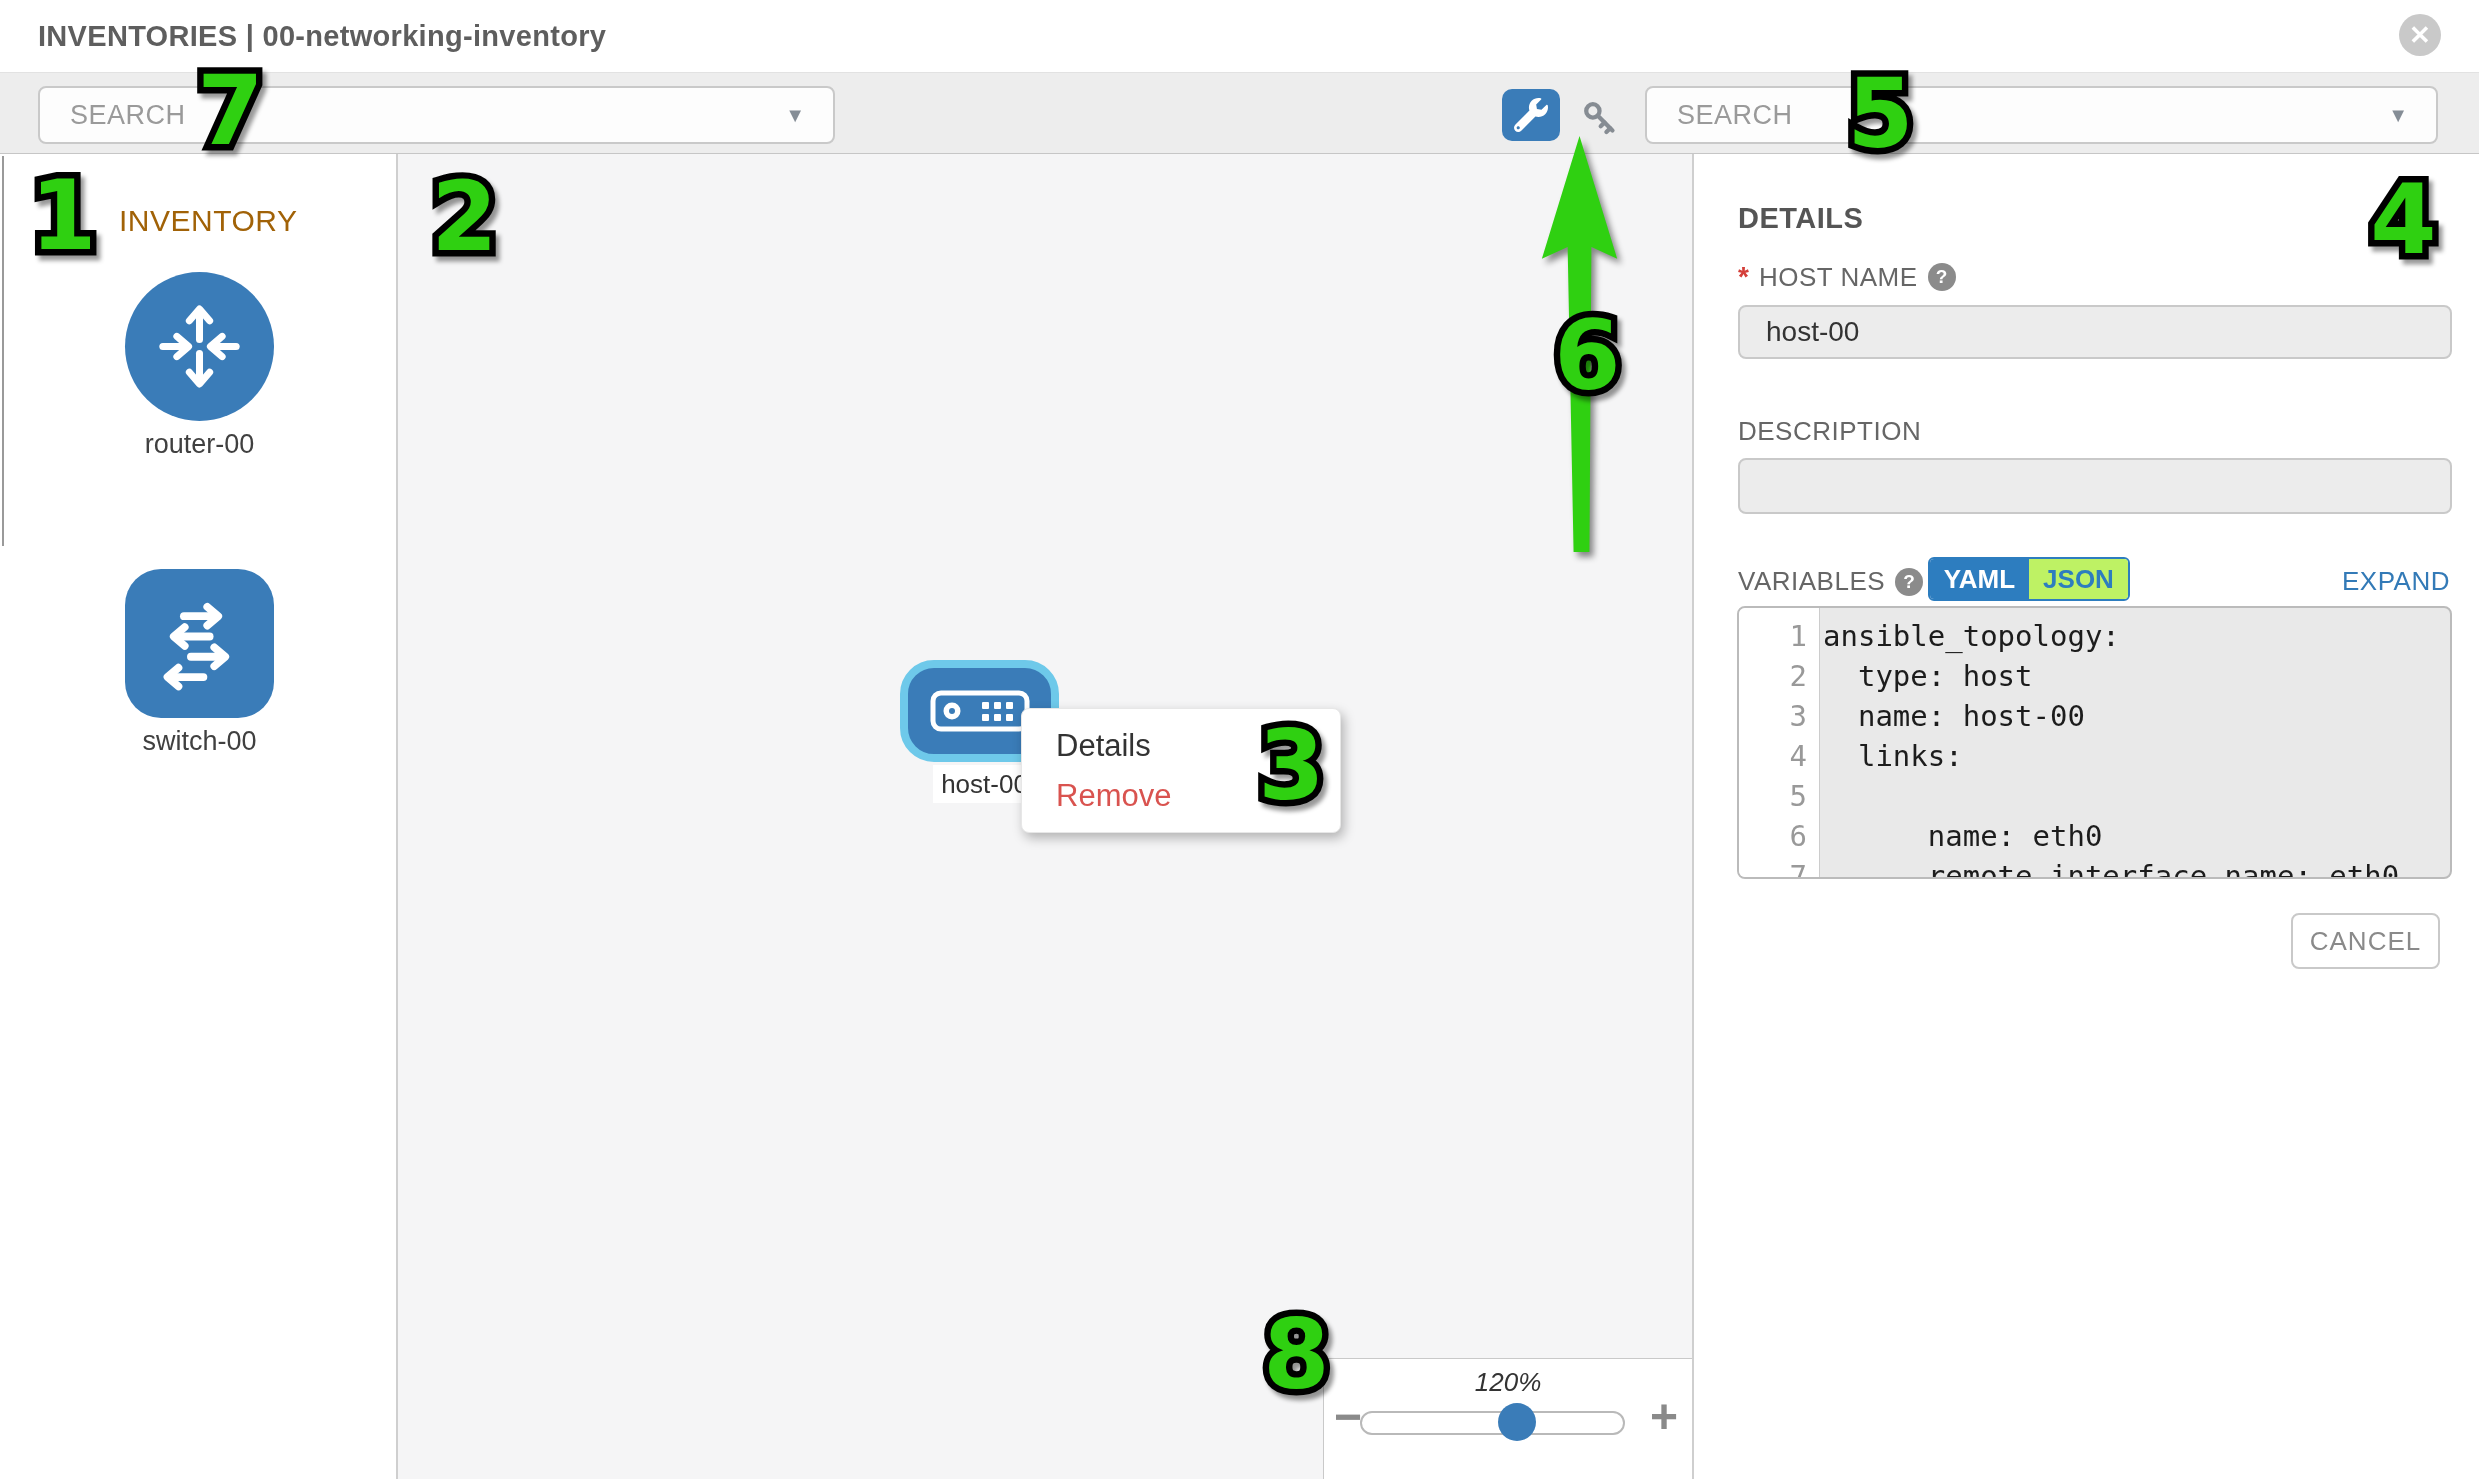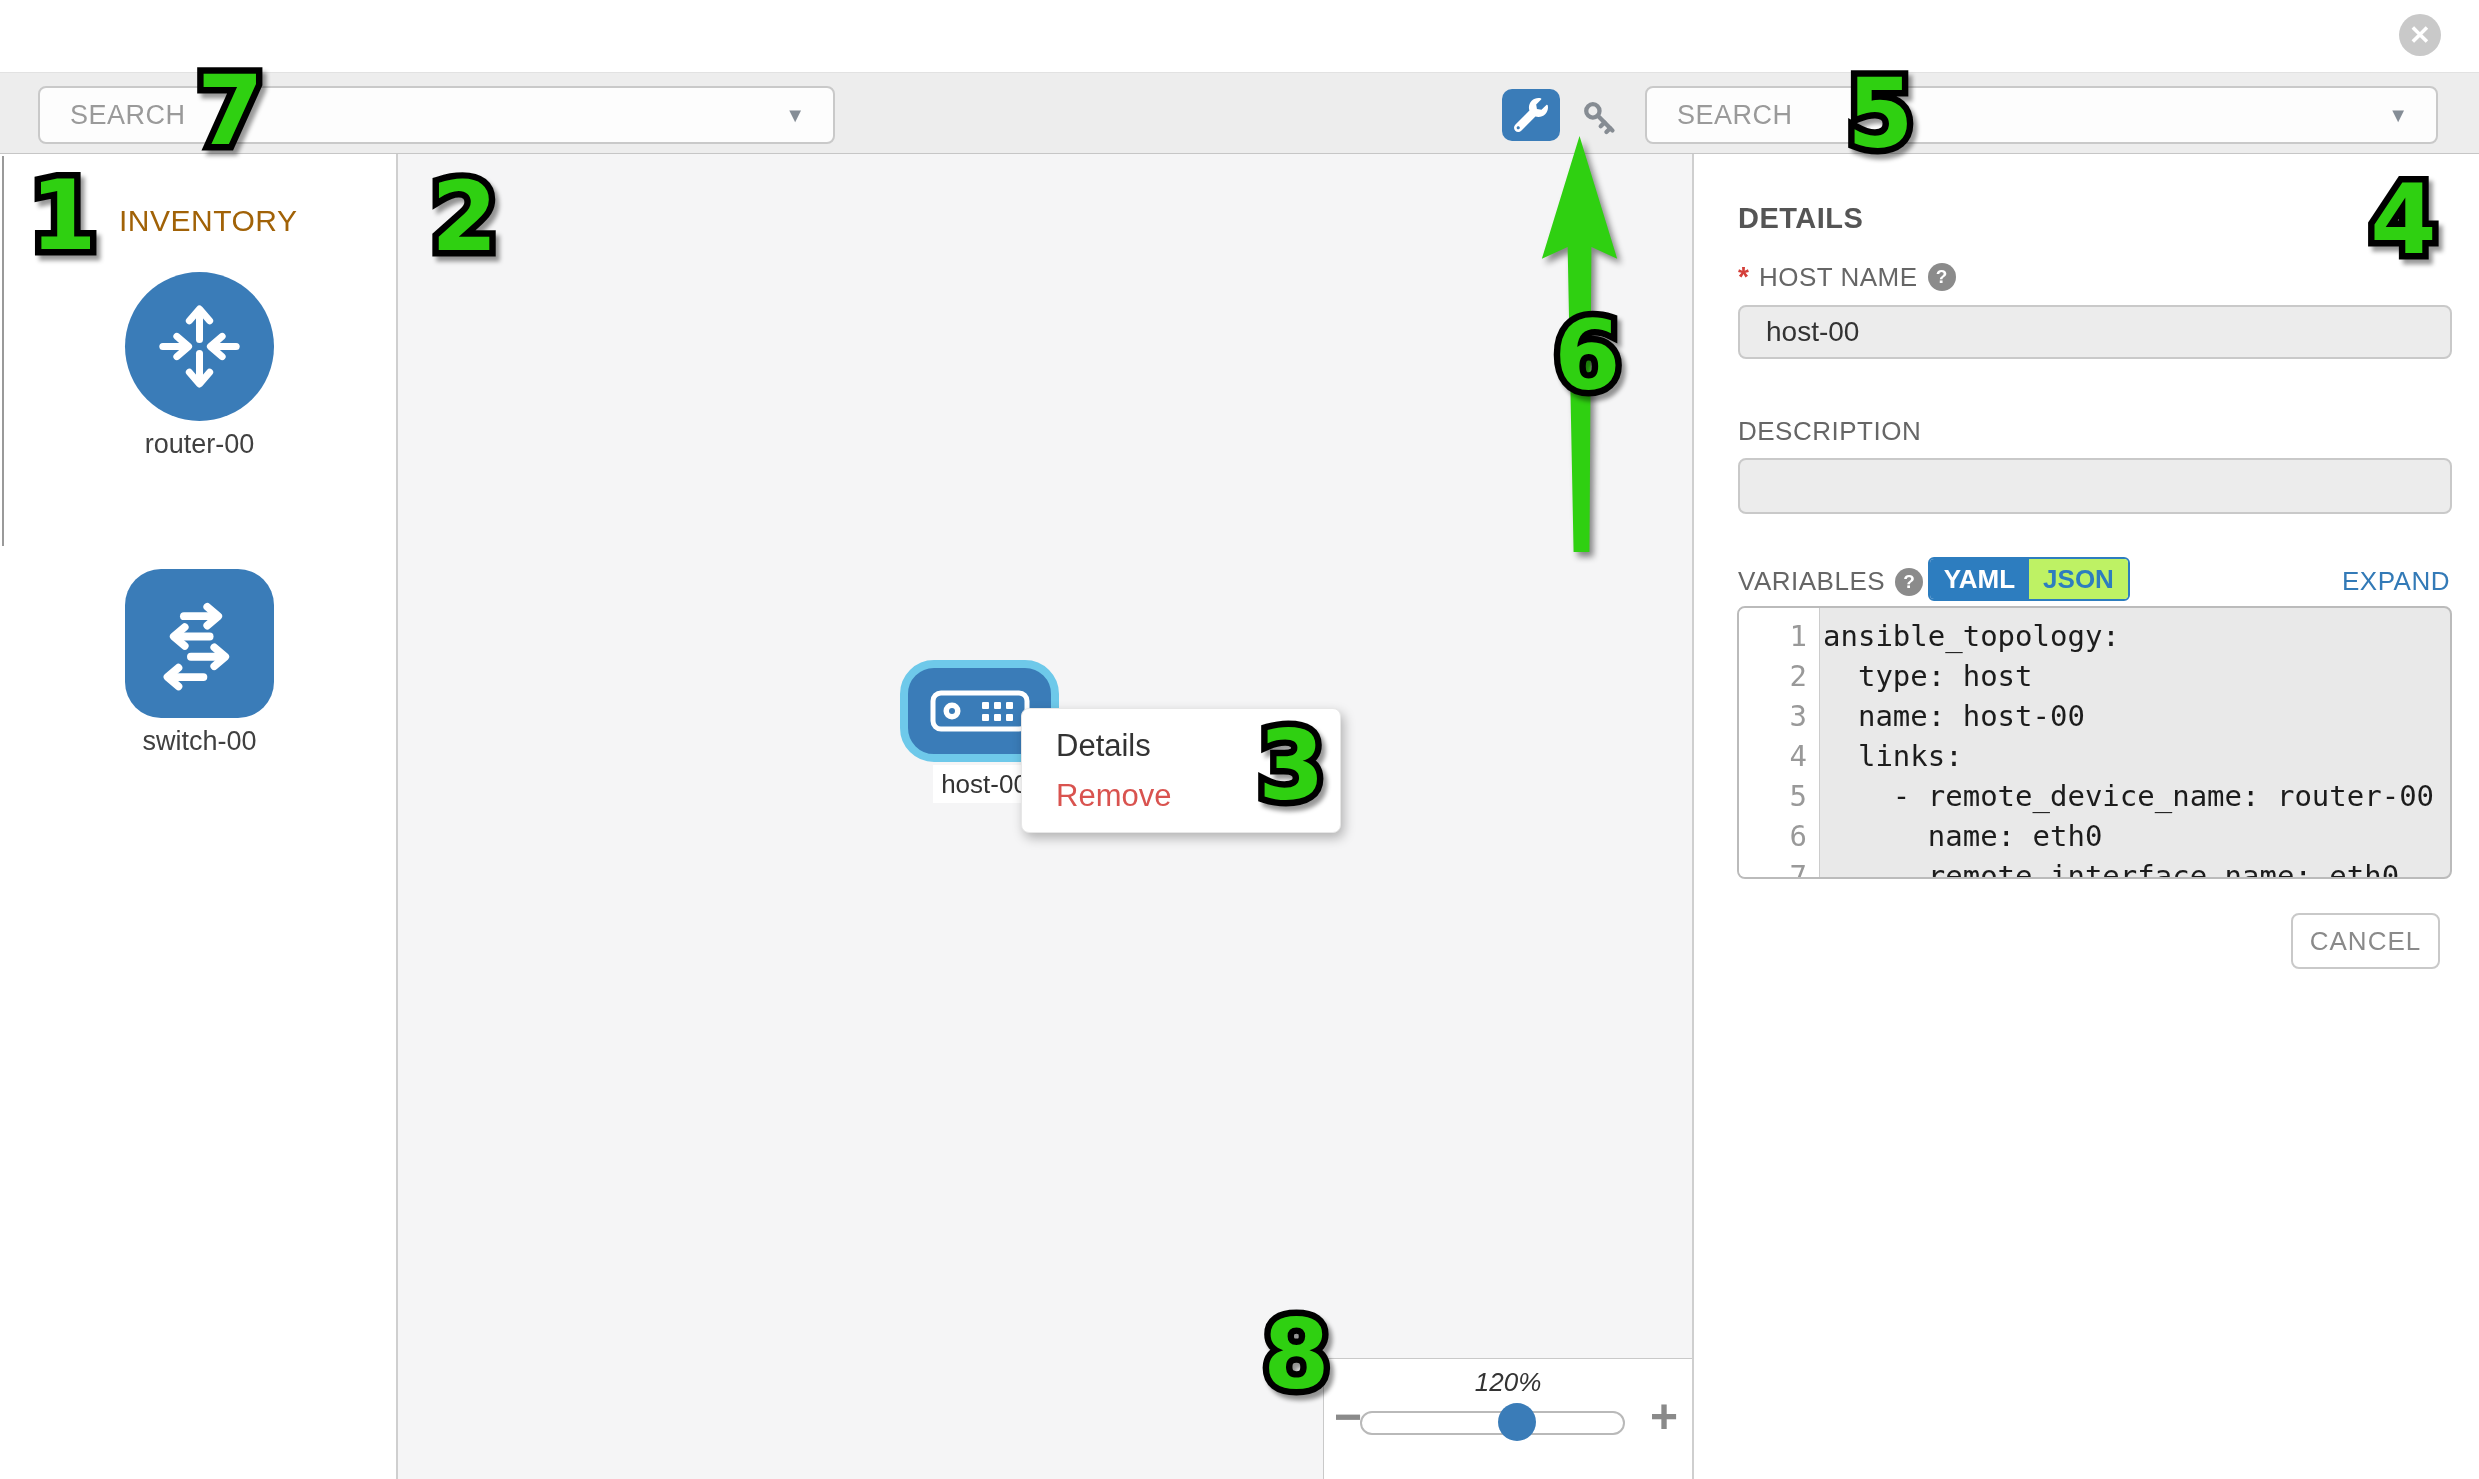"INVENTORIES | 00-networking-inventory" div.header-title { html: none -> <div>INVENTORIES | 00-networking-inventory</div> }
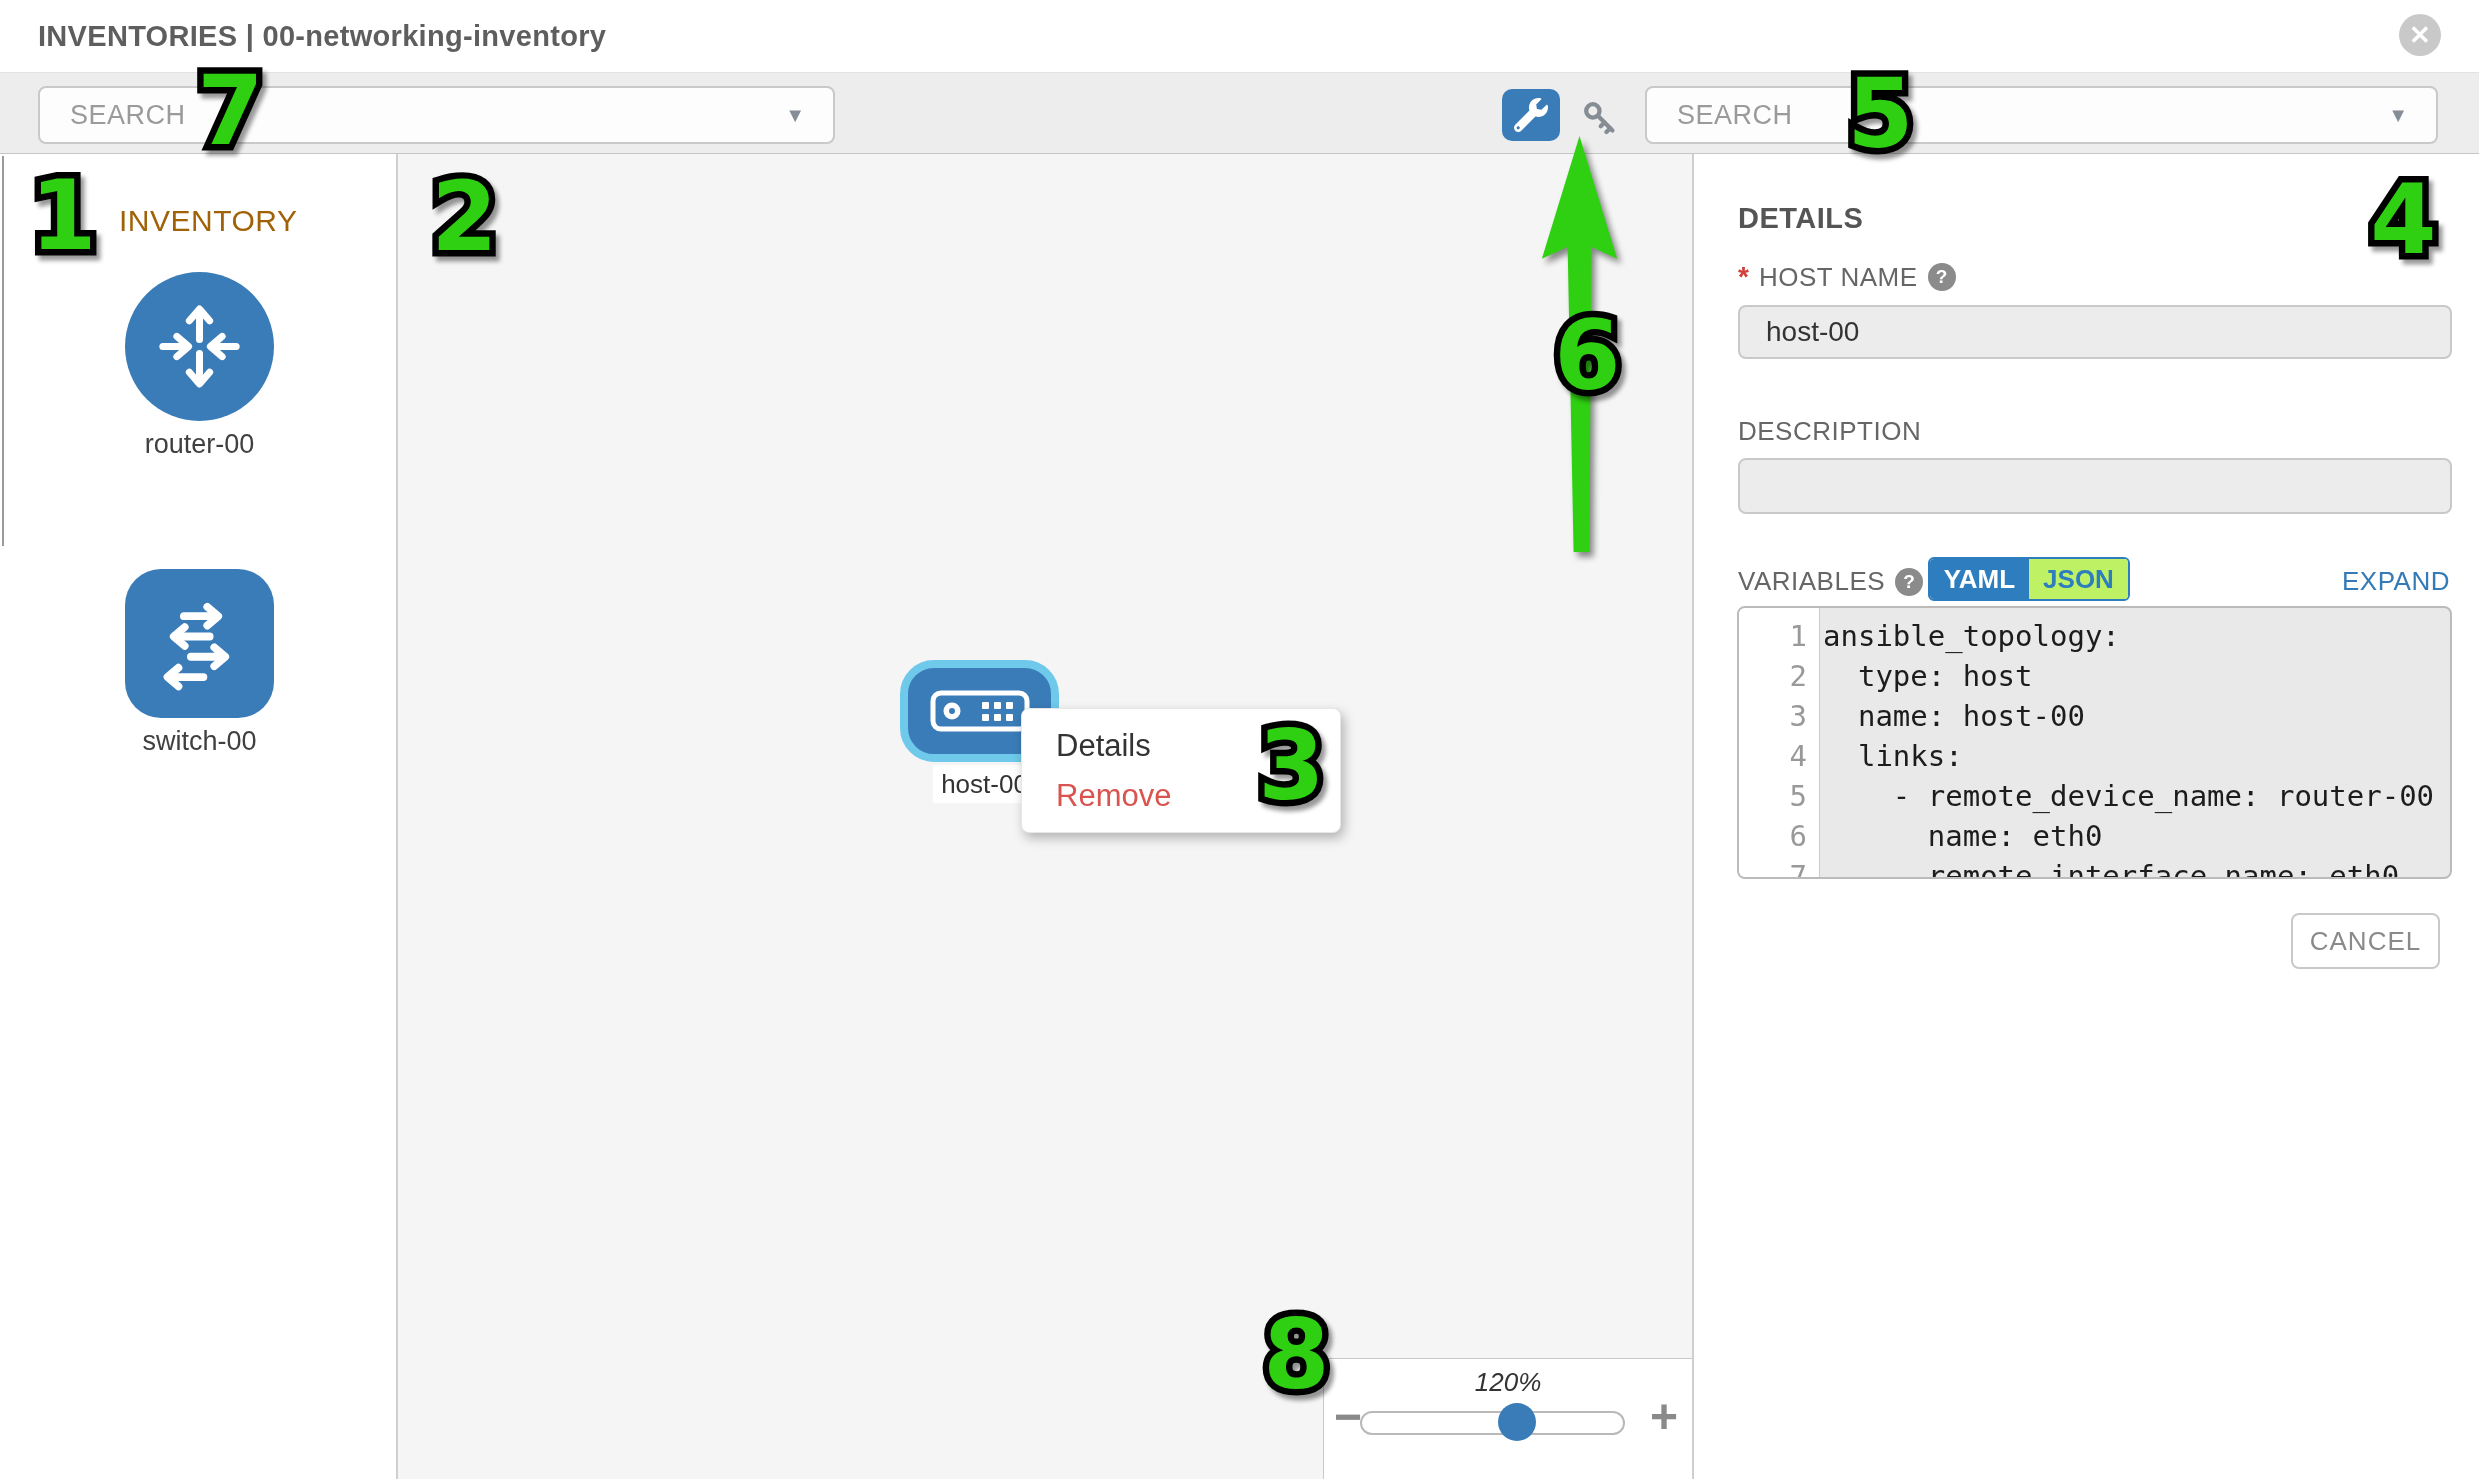"- remote_device_name: router-00" div.code-text { html: <div> - remote_device_name: router-00</div> -> none }
